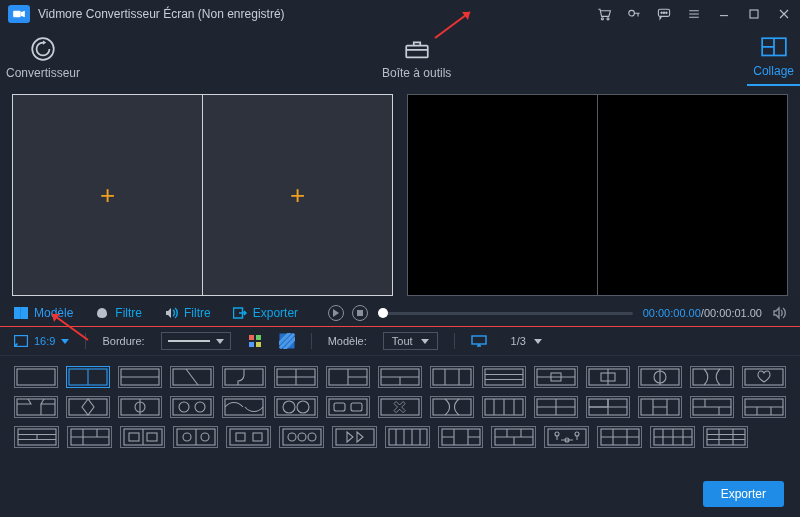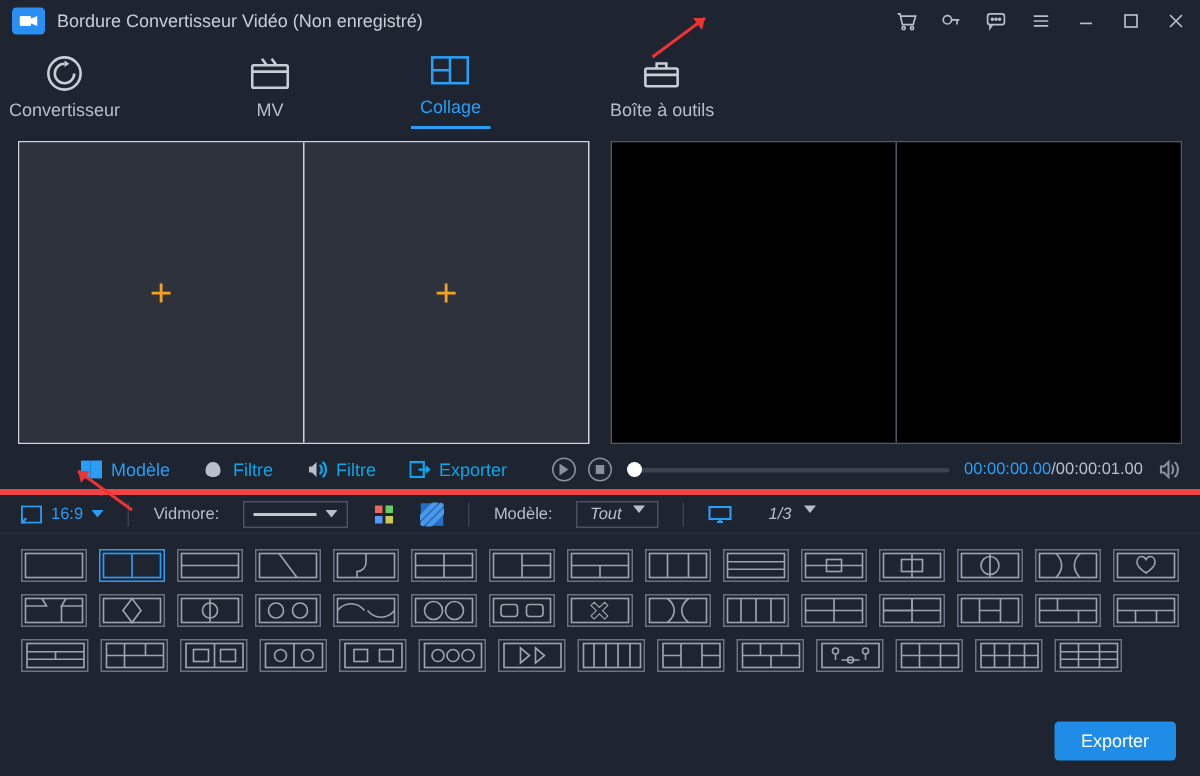"Bordure Convertisseur Vidéo (Non" div { text: Bordure Convertisseur Vidéo -> Vidmore Convertisseur Écran }
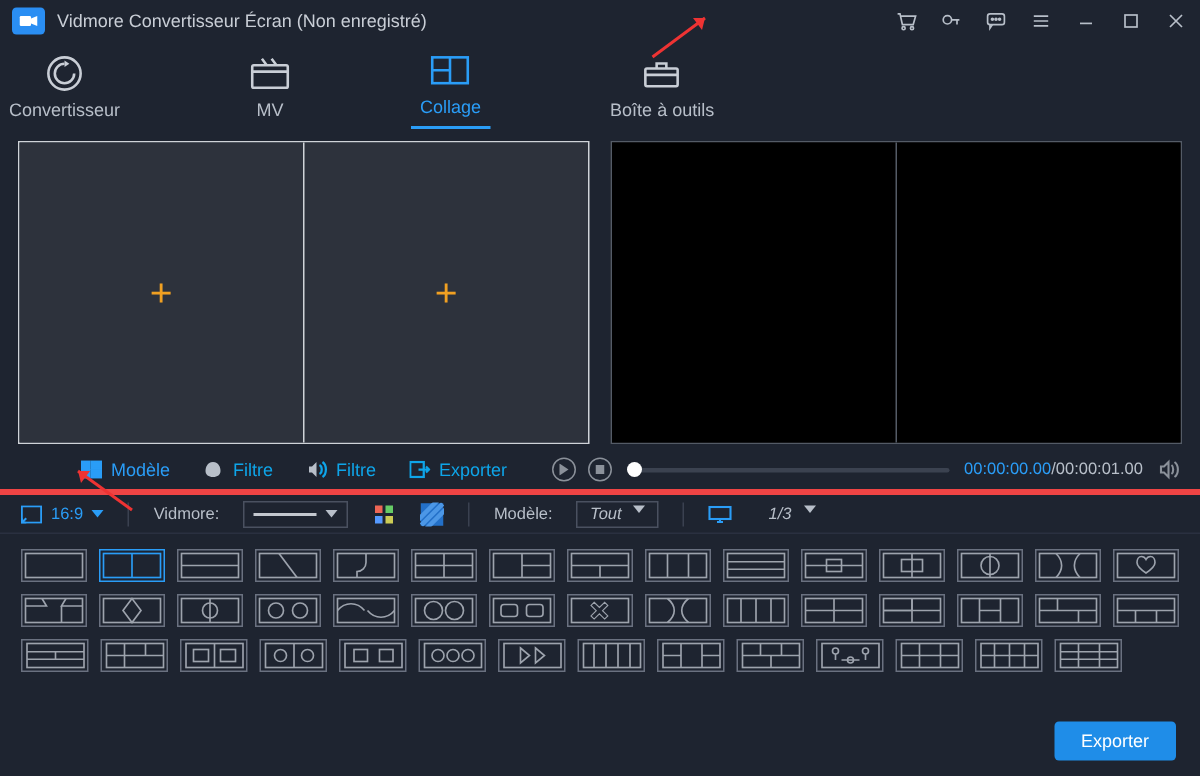"Convertisseur" .topnav { justify-content: flex-start -> space-between }
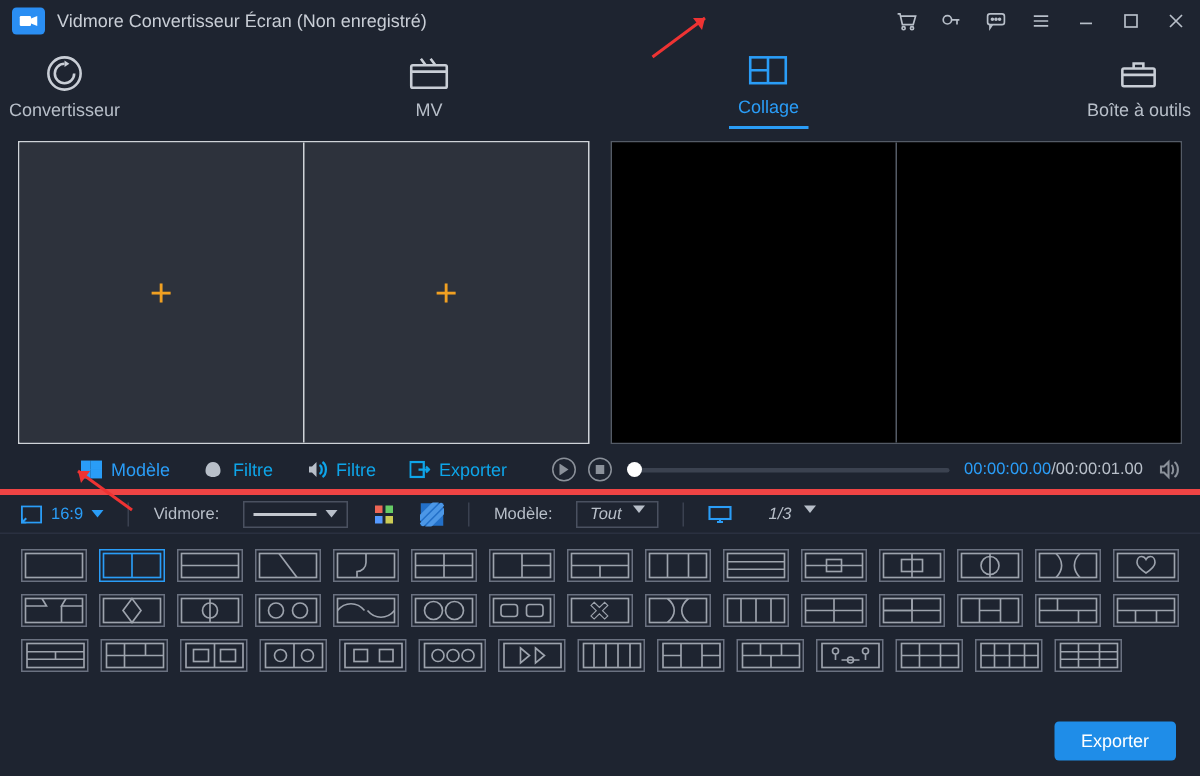"MV" div.tab { html: <div> <div> <svg> <rect></rect> <path></path> </svg> </div> <span>MV</span> </div> -> none }
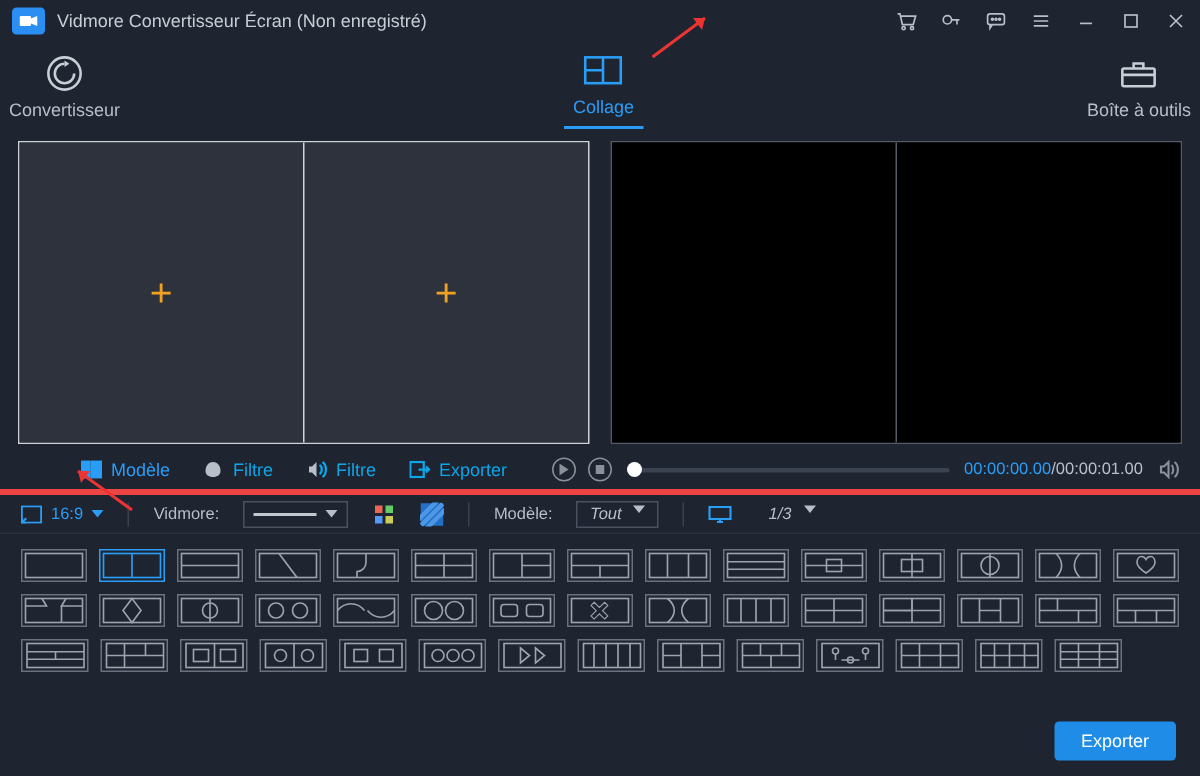"Collage" div.tab { order: before "Boîte à outils" -> after "Boîte à outils" }
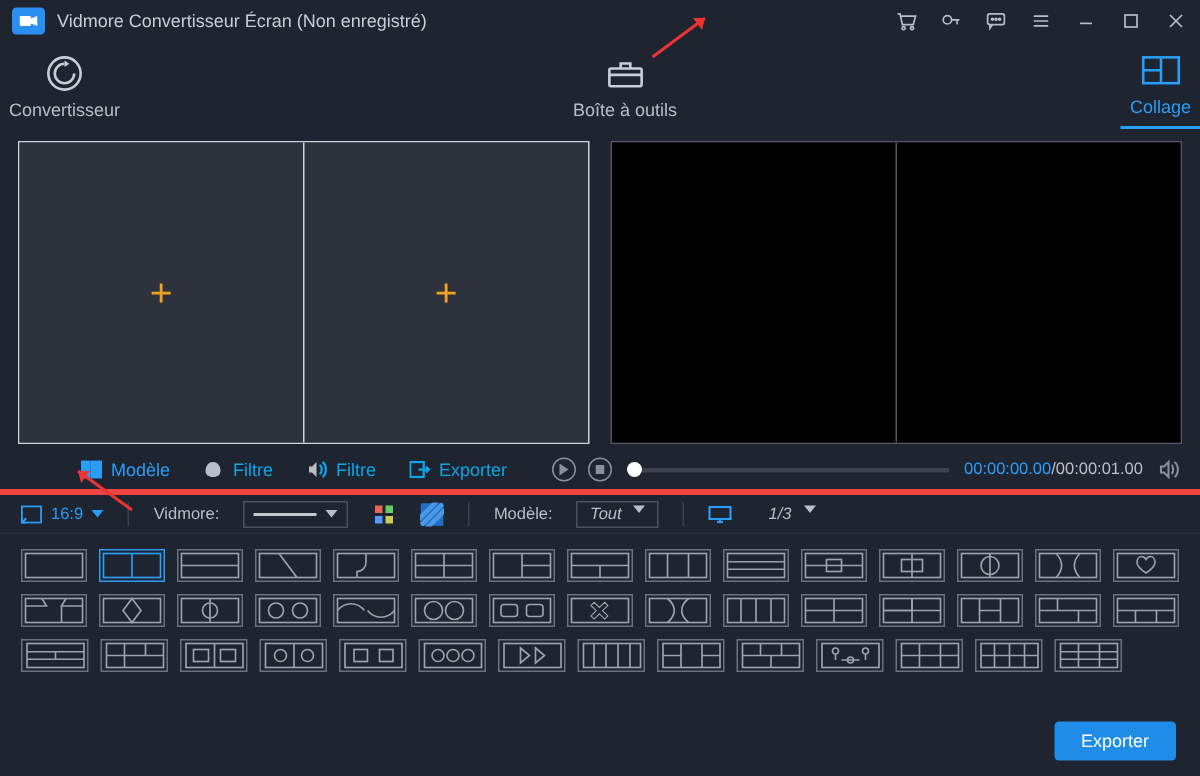"Modèle" .timeline-row .left-tabs { margin-left: 40px -> none }
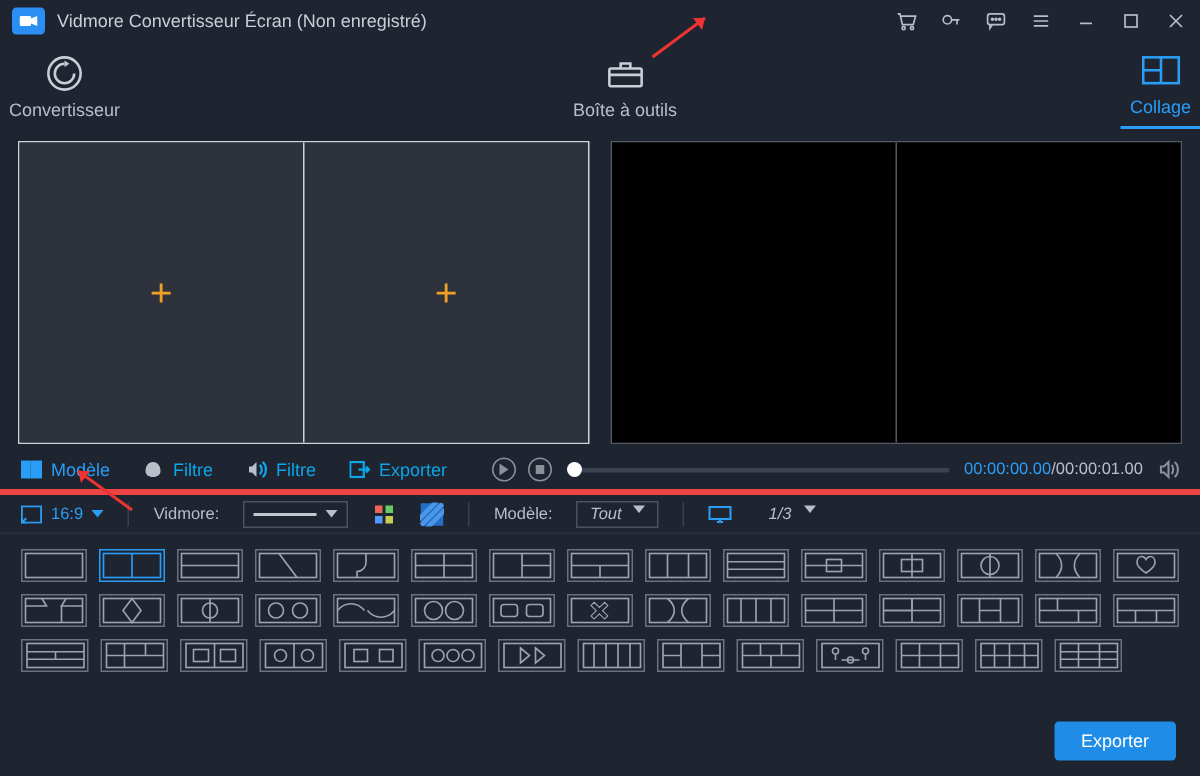"16:9" .options-row { border-top: 4px solid #ef4444 -> 1px solid #ef4444 }
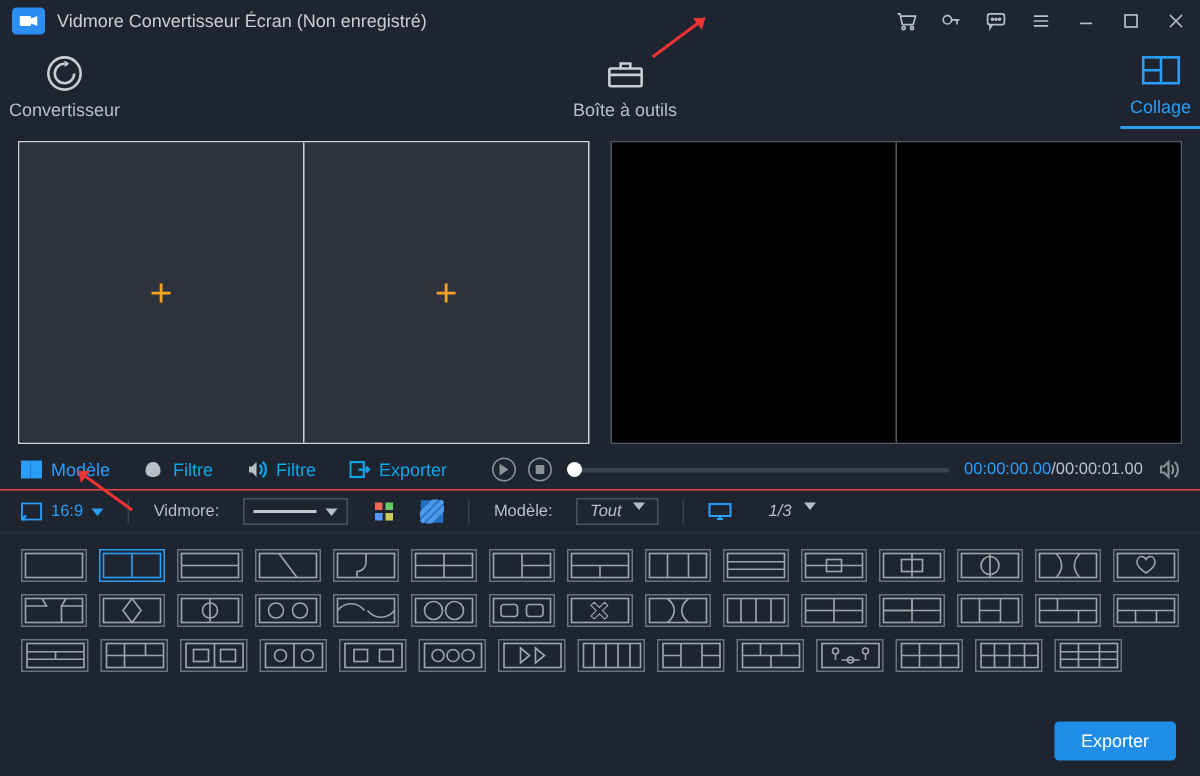"Vidmore:" span.opt-label { text: Vidmore -> Bordure }
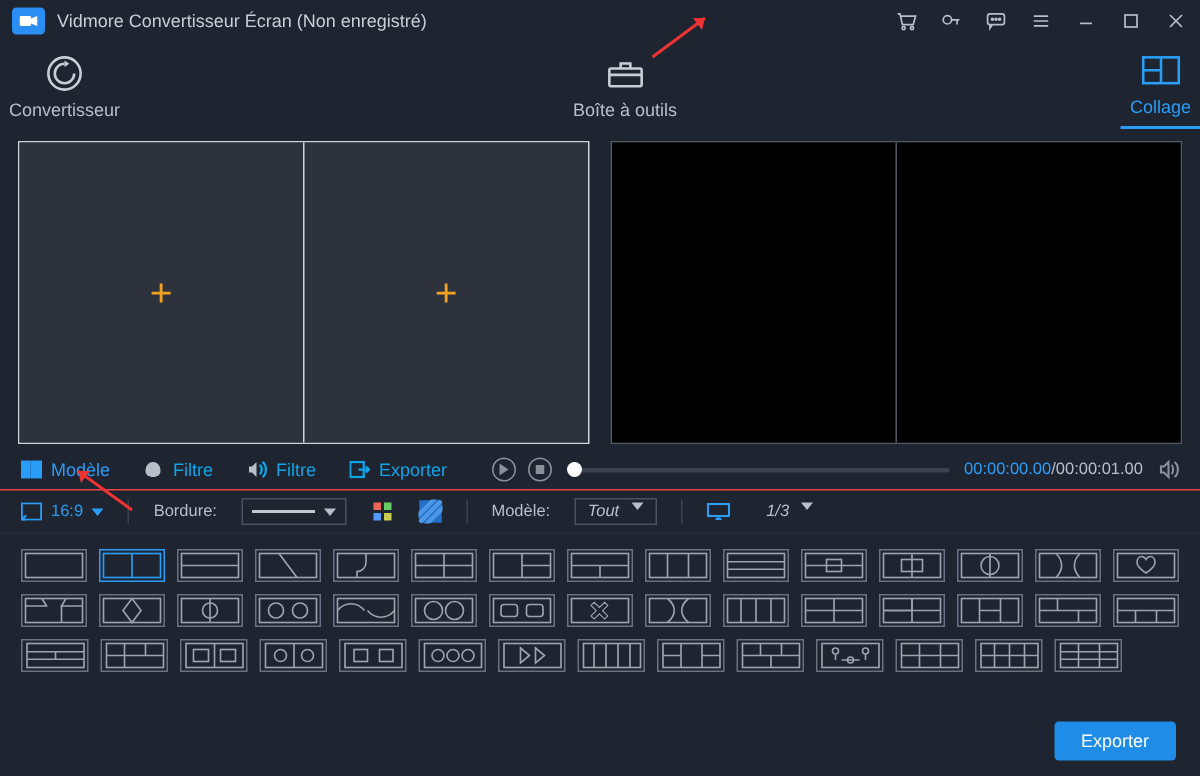"Tout" .dropdown { align-items: none -> center; font-style: italic -> none }
